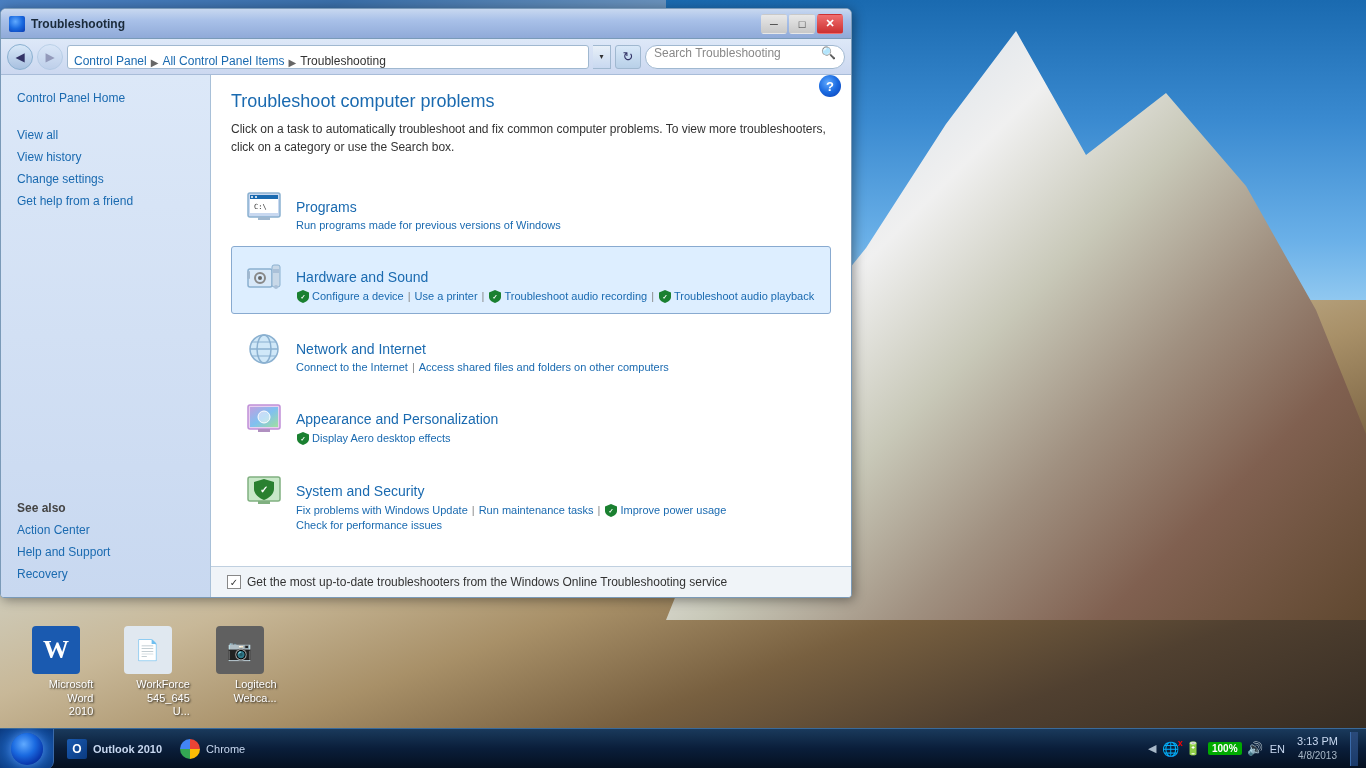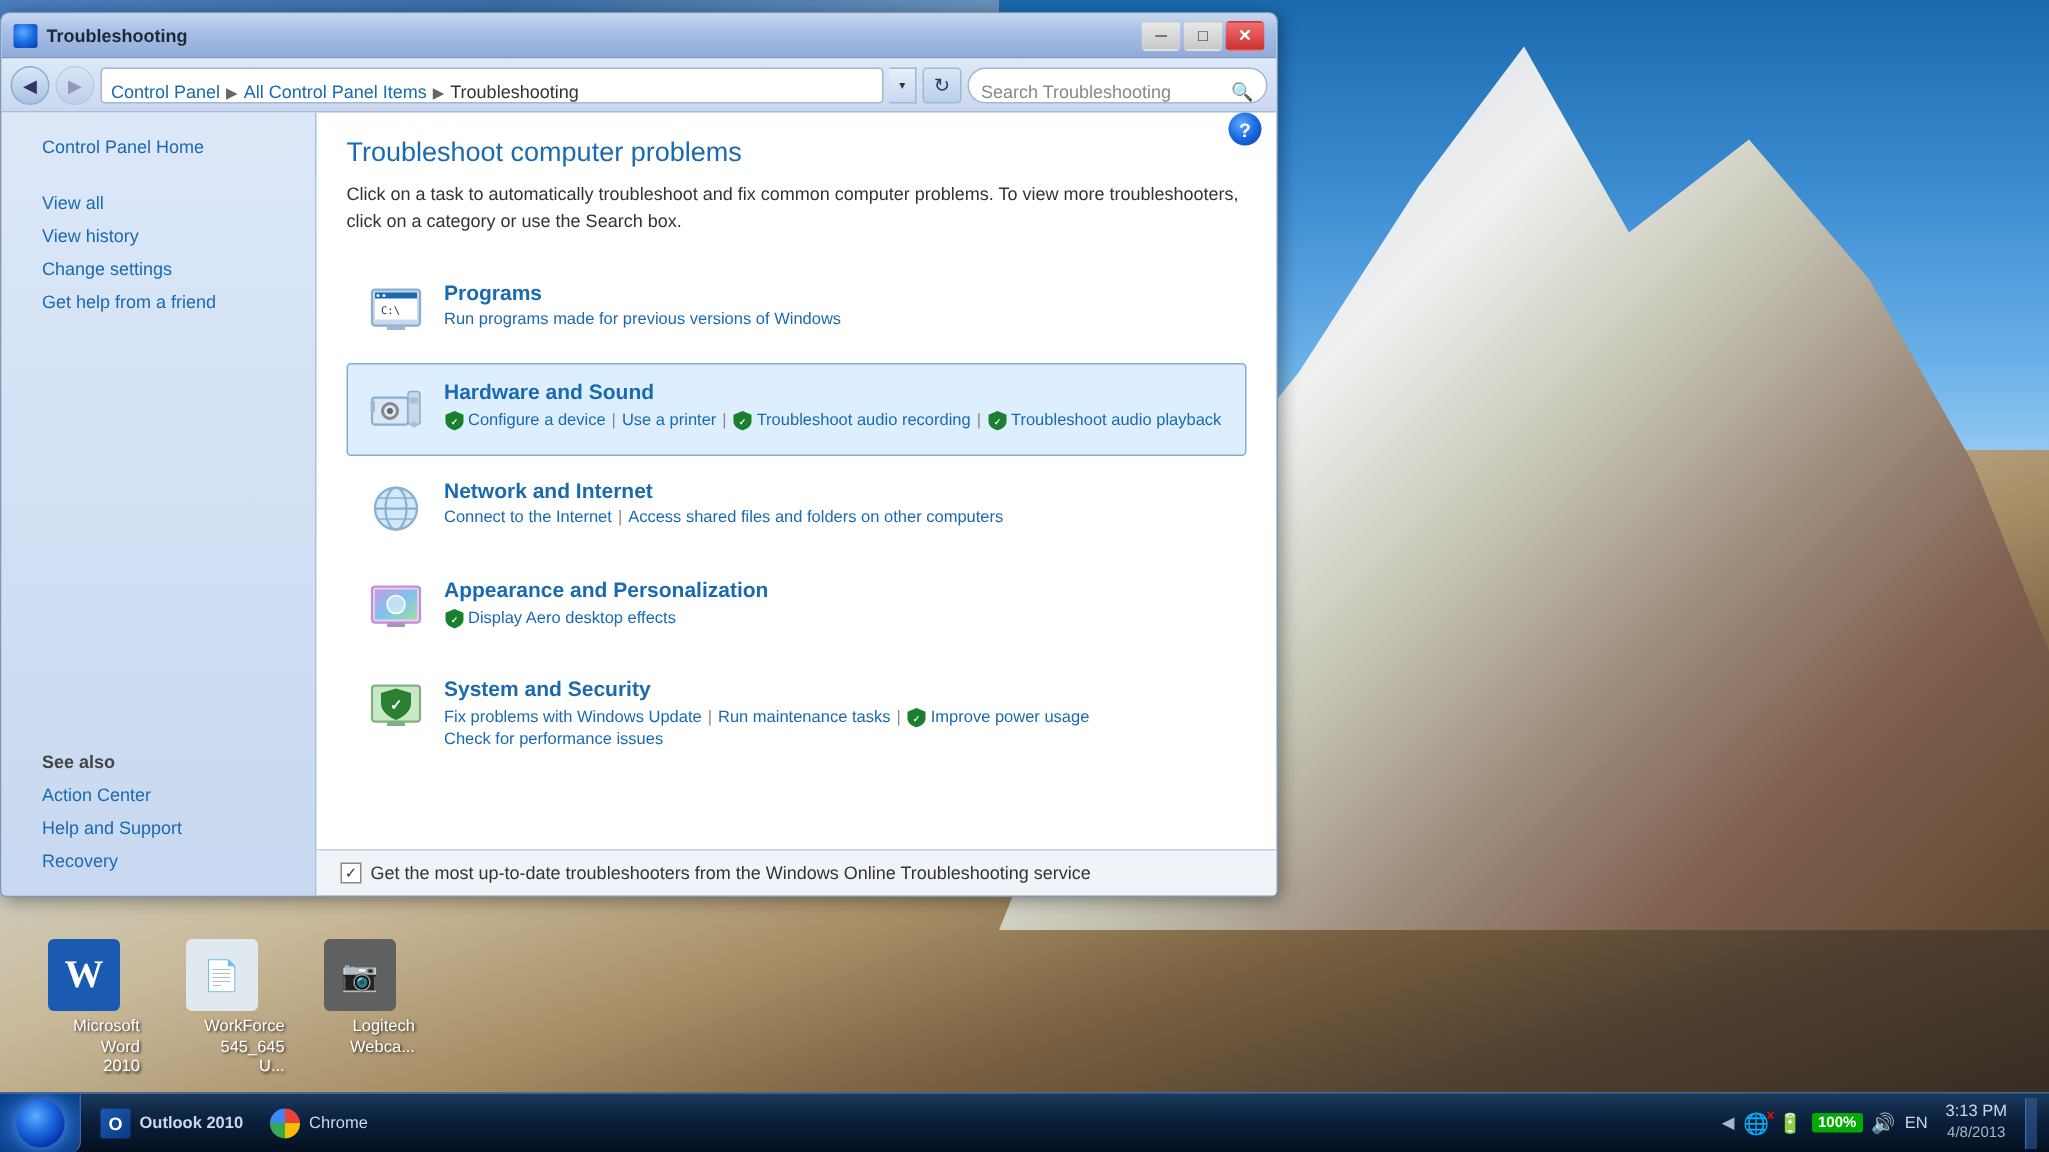"Search Troubleshooting" .search-box { align-items: flex-end -> flex-start }
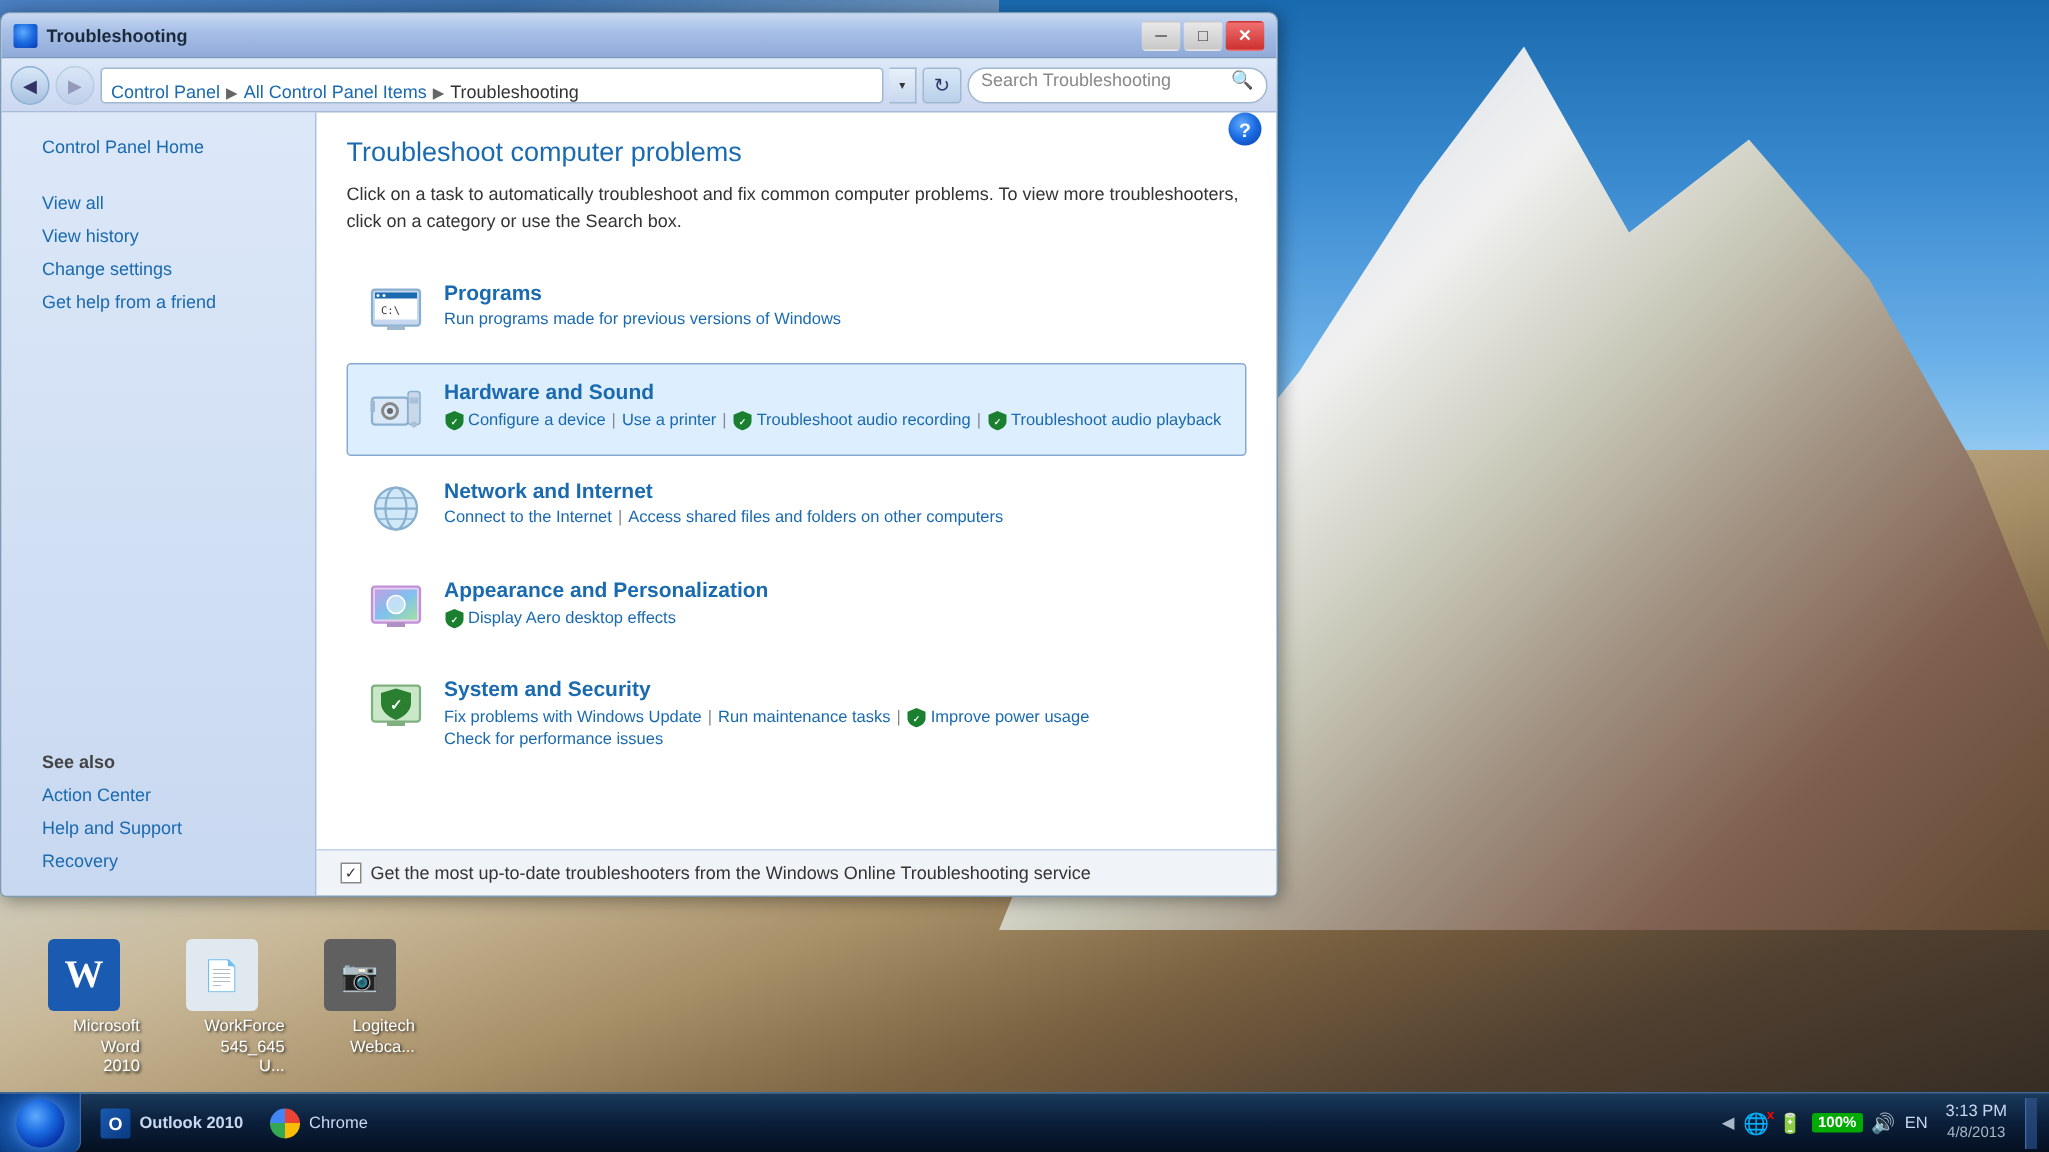"Control Panel Home" .sidebar { padding: 12px 11px -> 12px 0 }
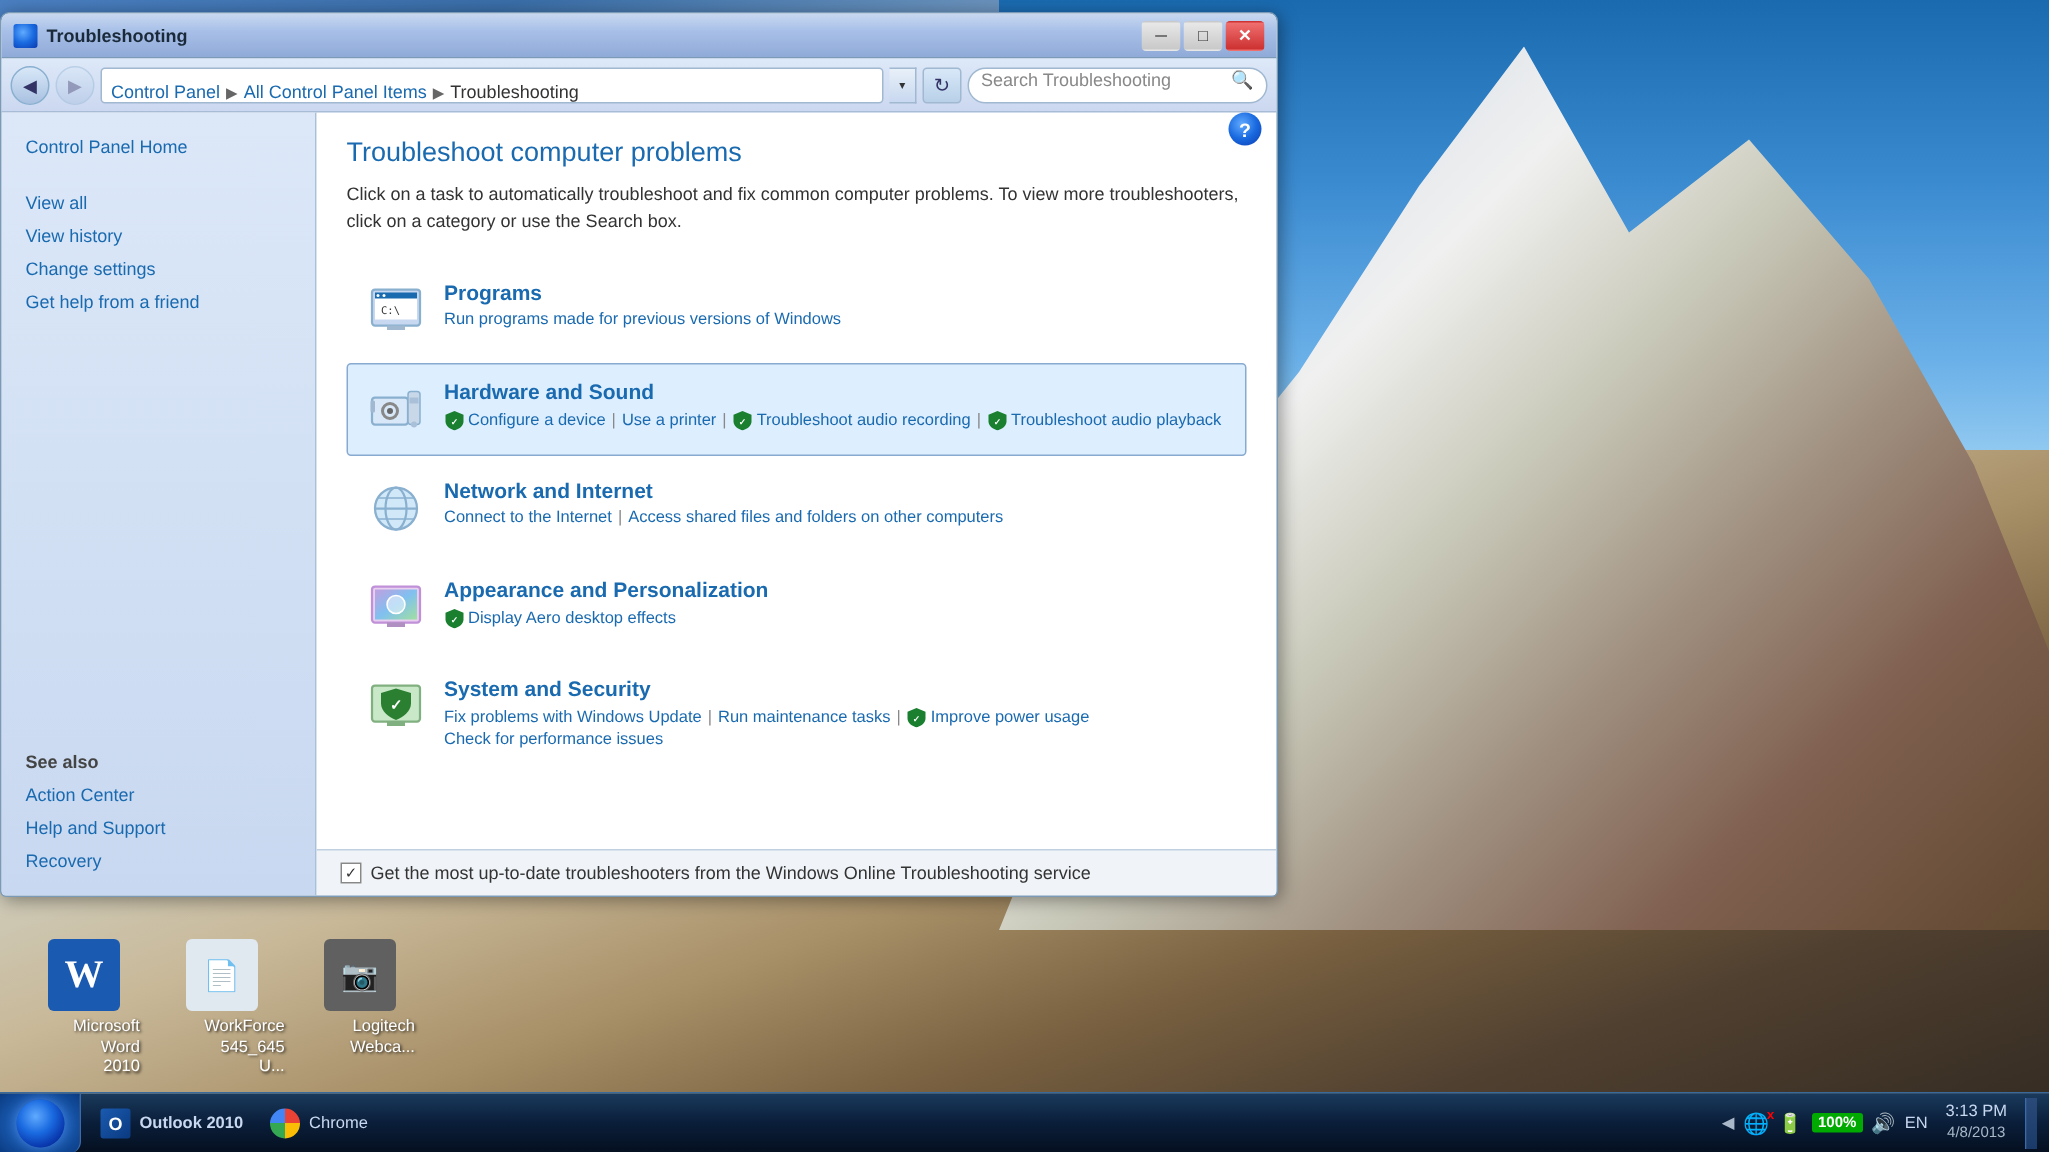"Programs" .category-title { font-weight: 700 -> 400; margin-top: none -> 12px }
